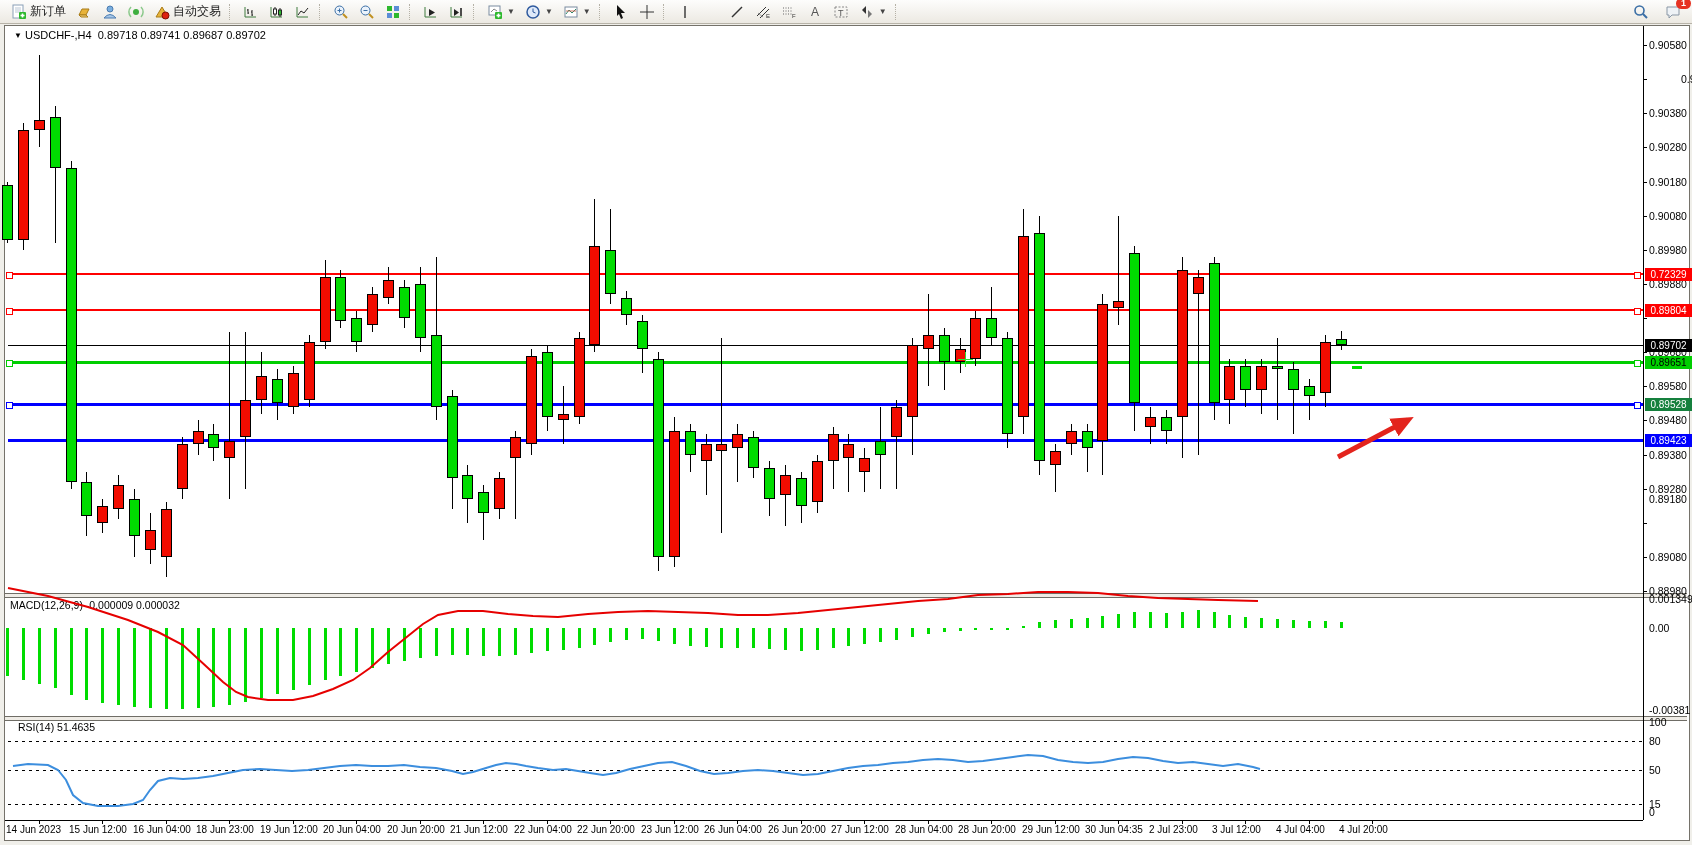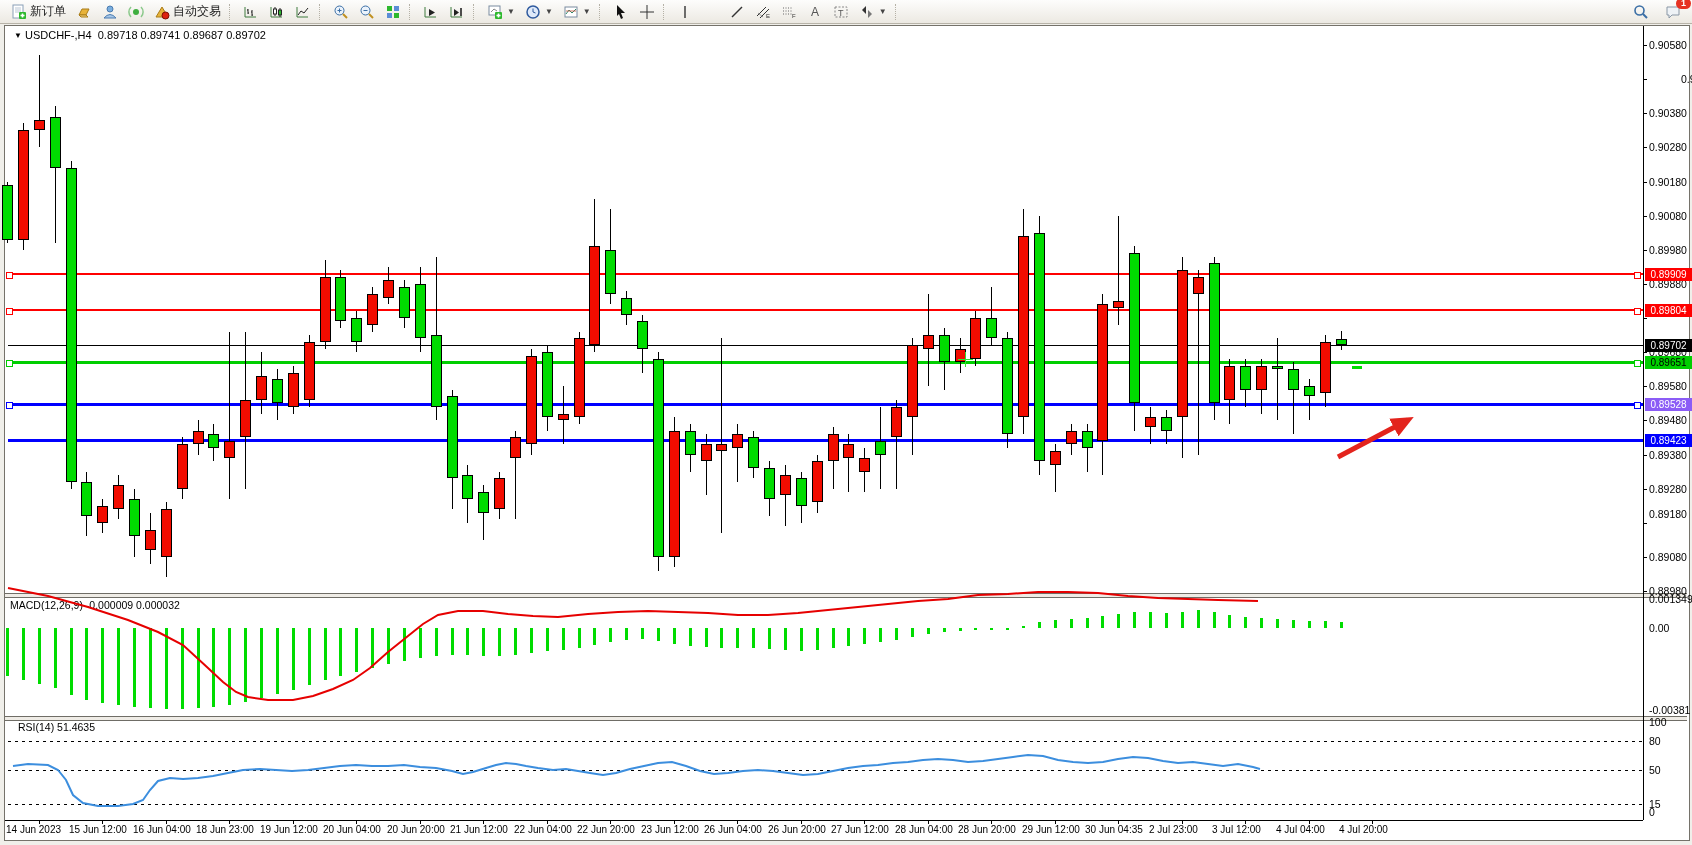"0.89909" div.pbadge { text: 0.89909 -> 0.72329 }
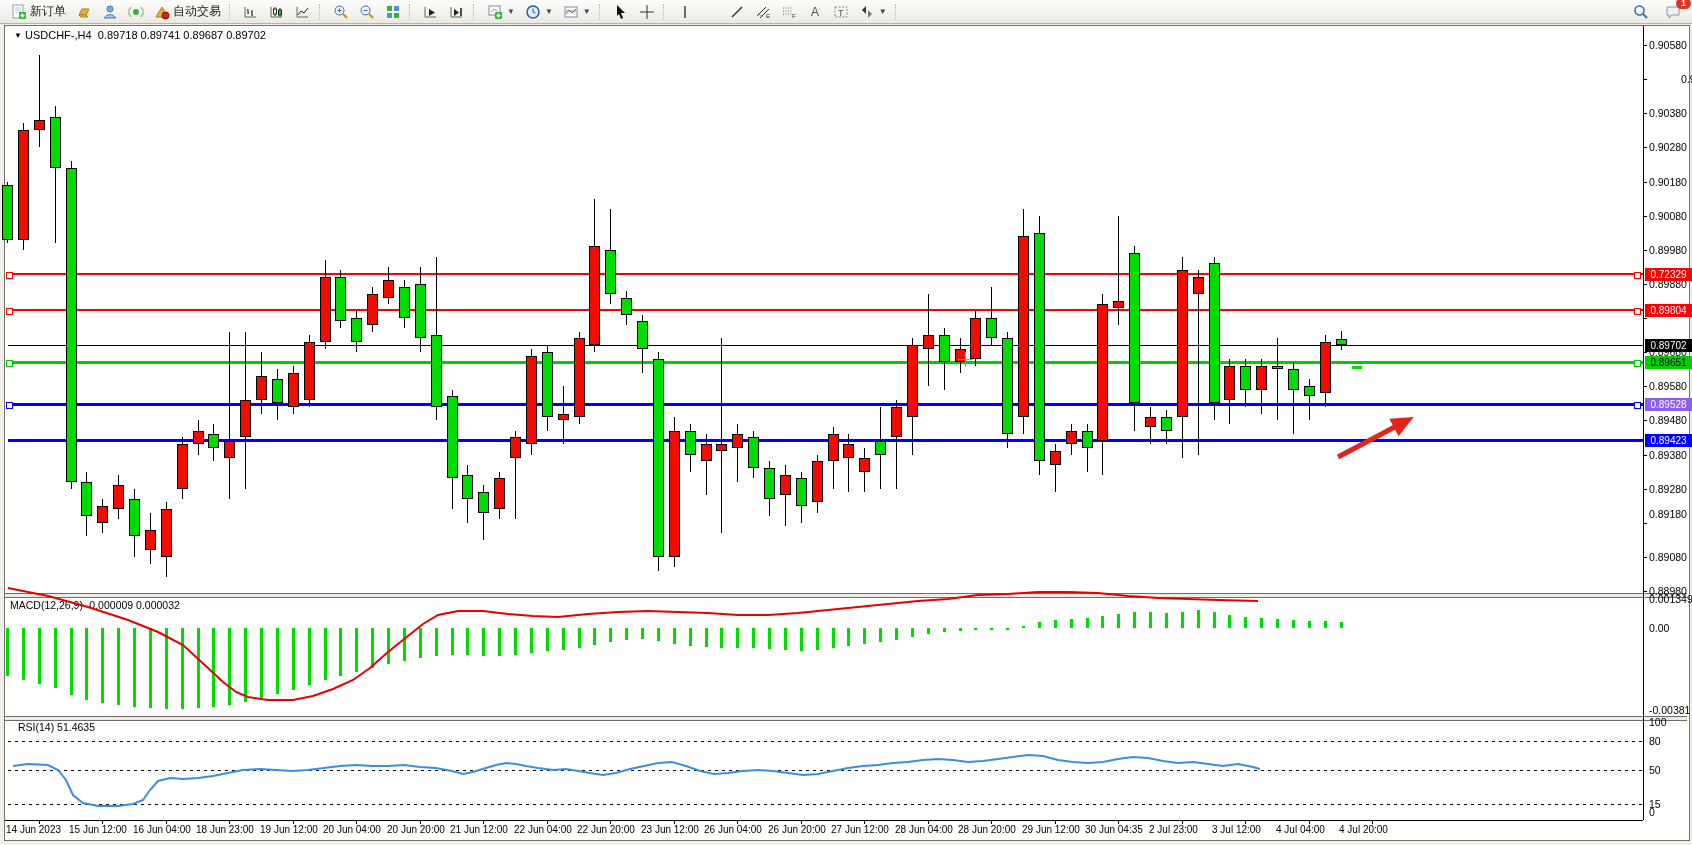"0.89528" div.pbadge { background: #8b5cf6 -> #15803d }
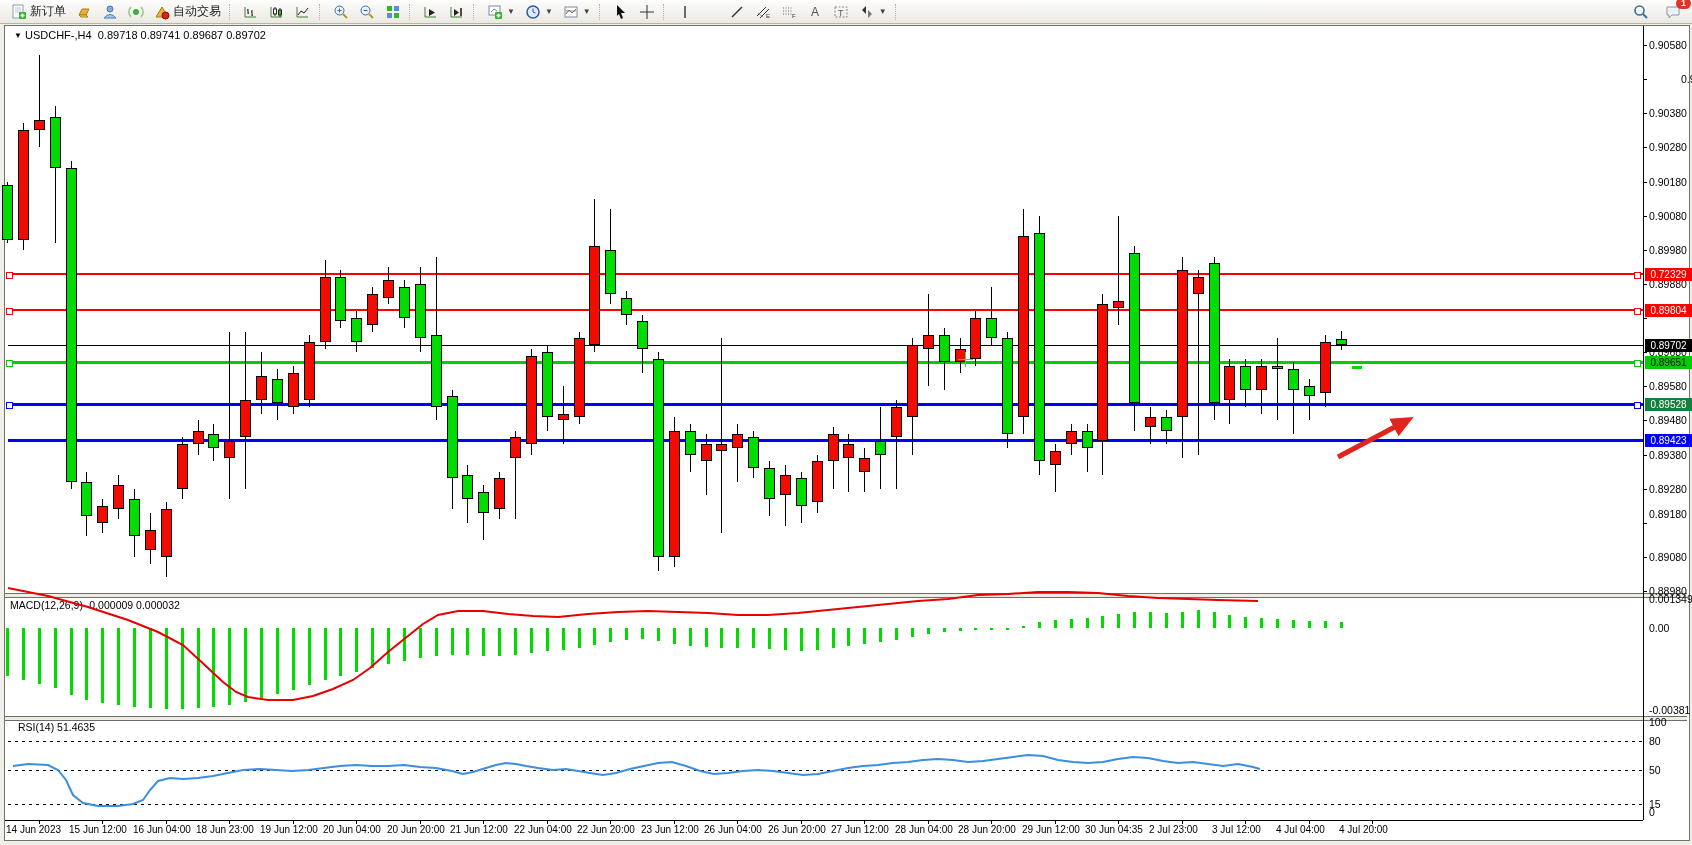"0.89180" div.pricelab { top: 508px -> 493px }
